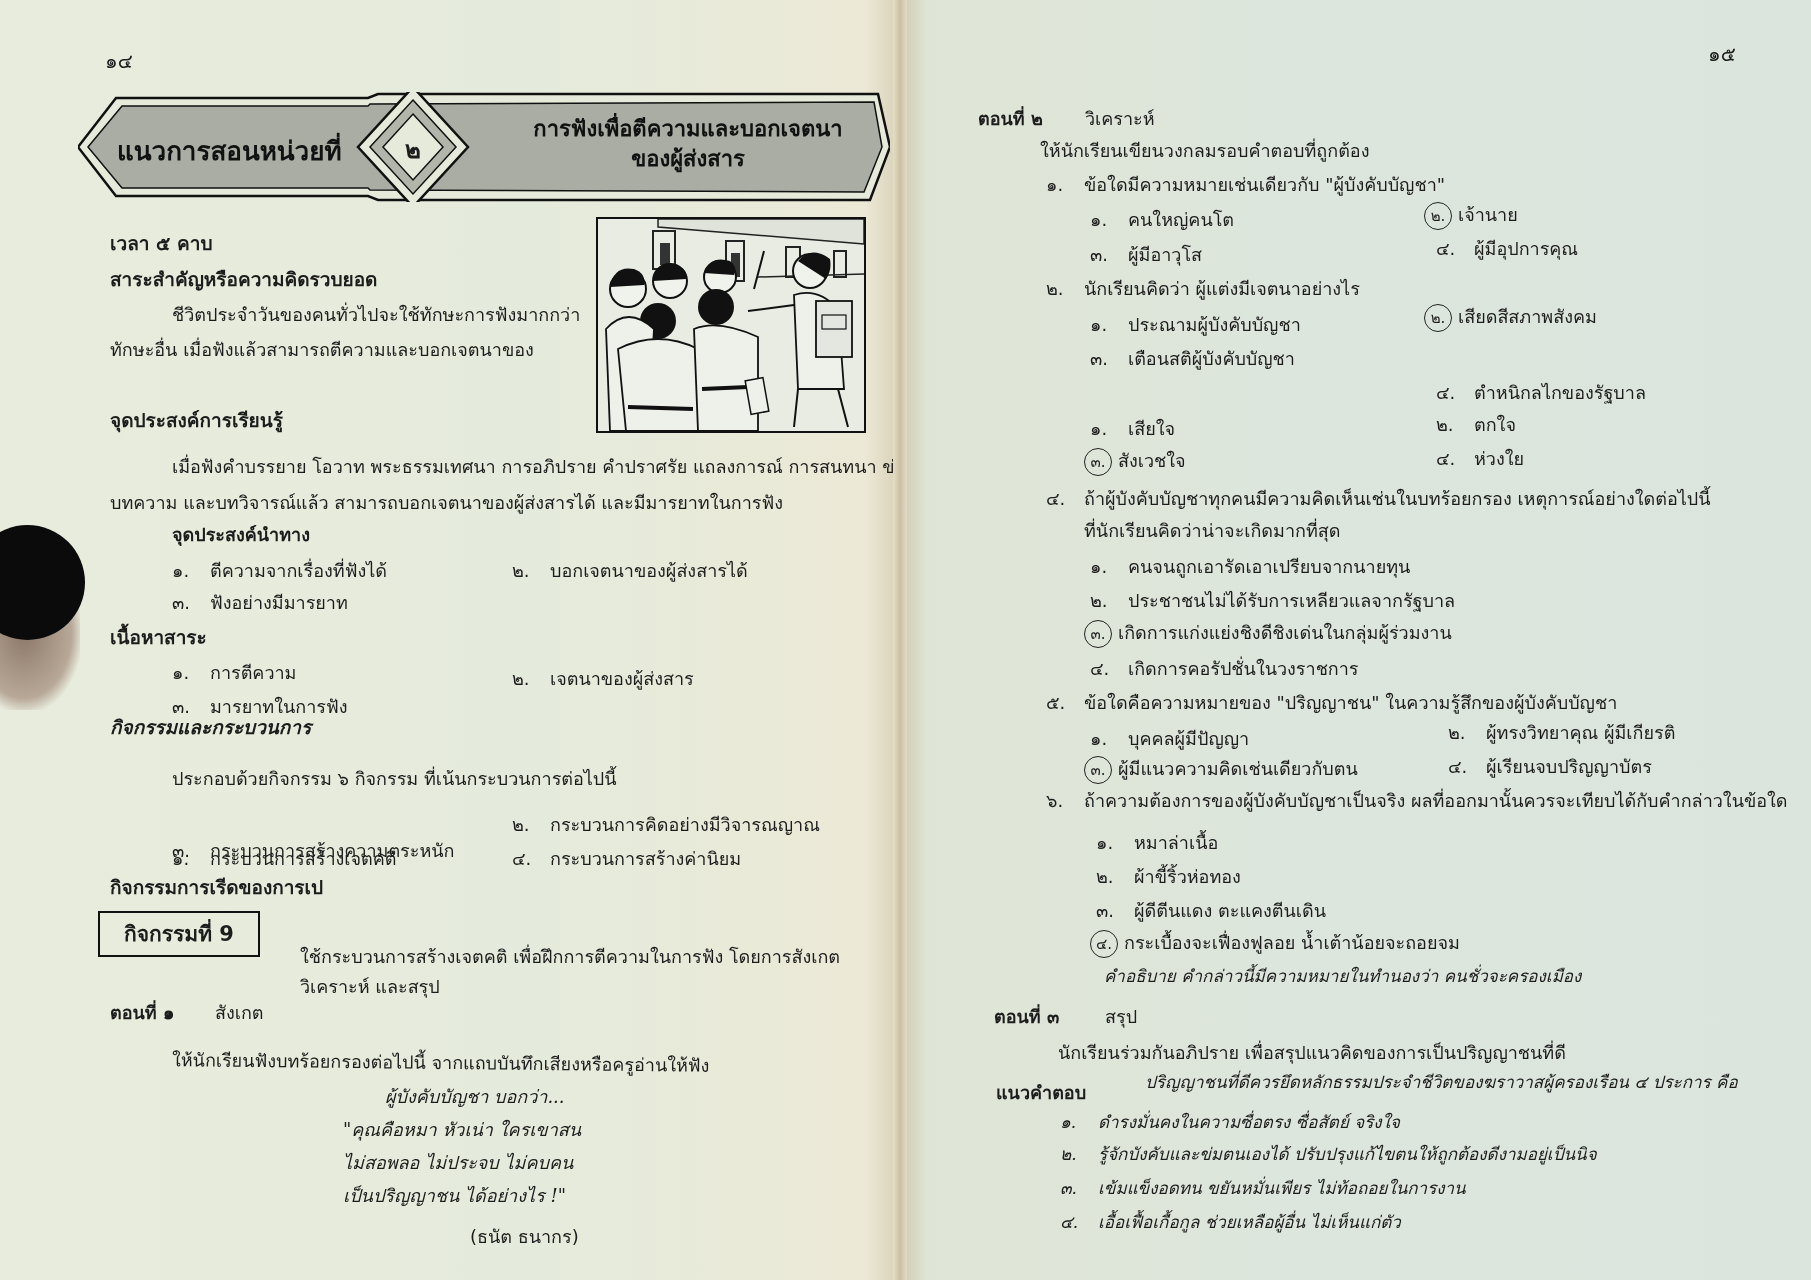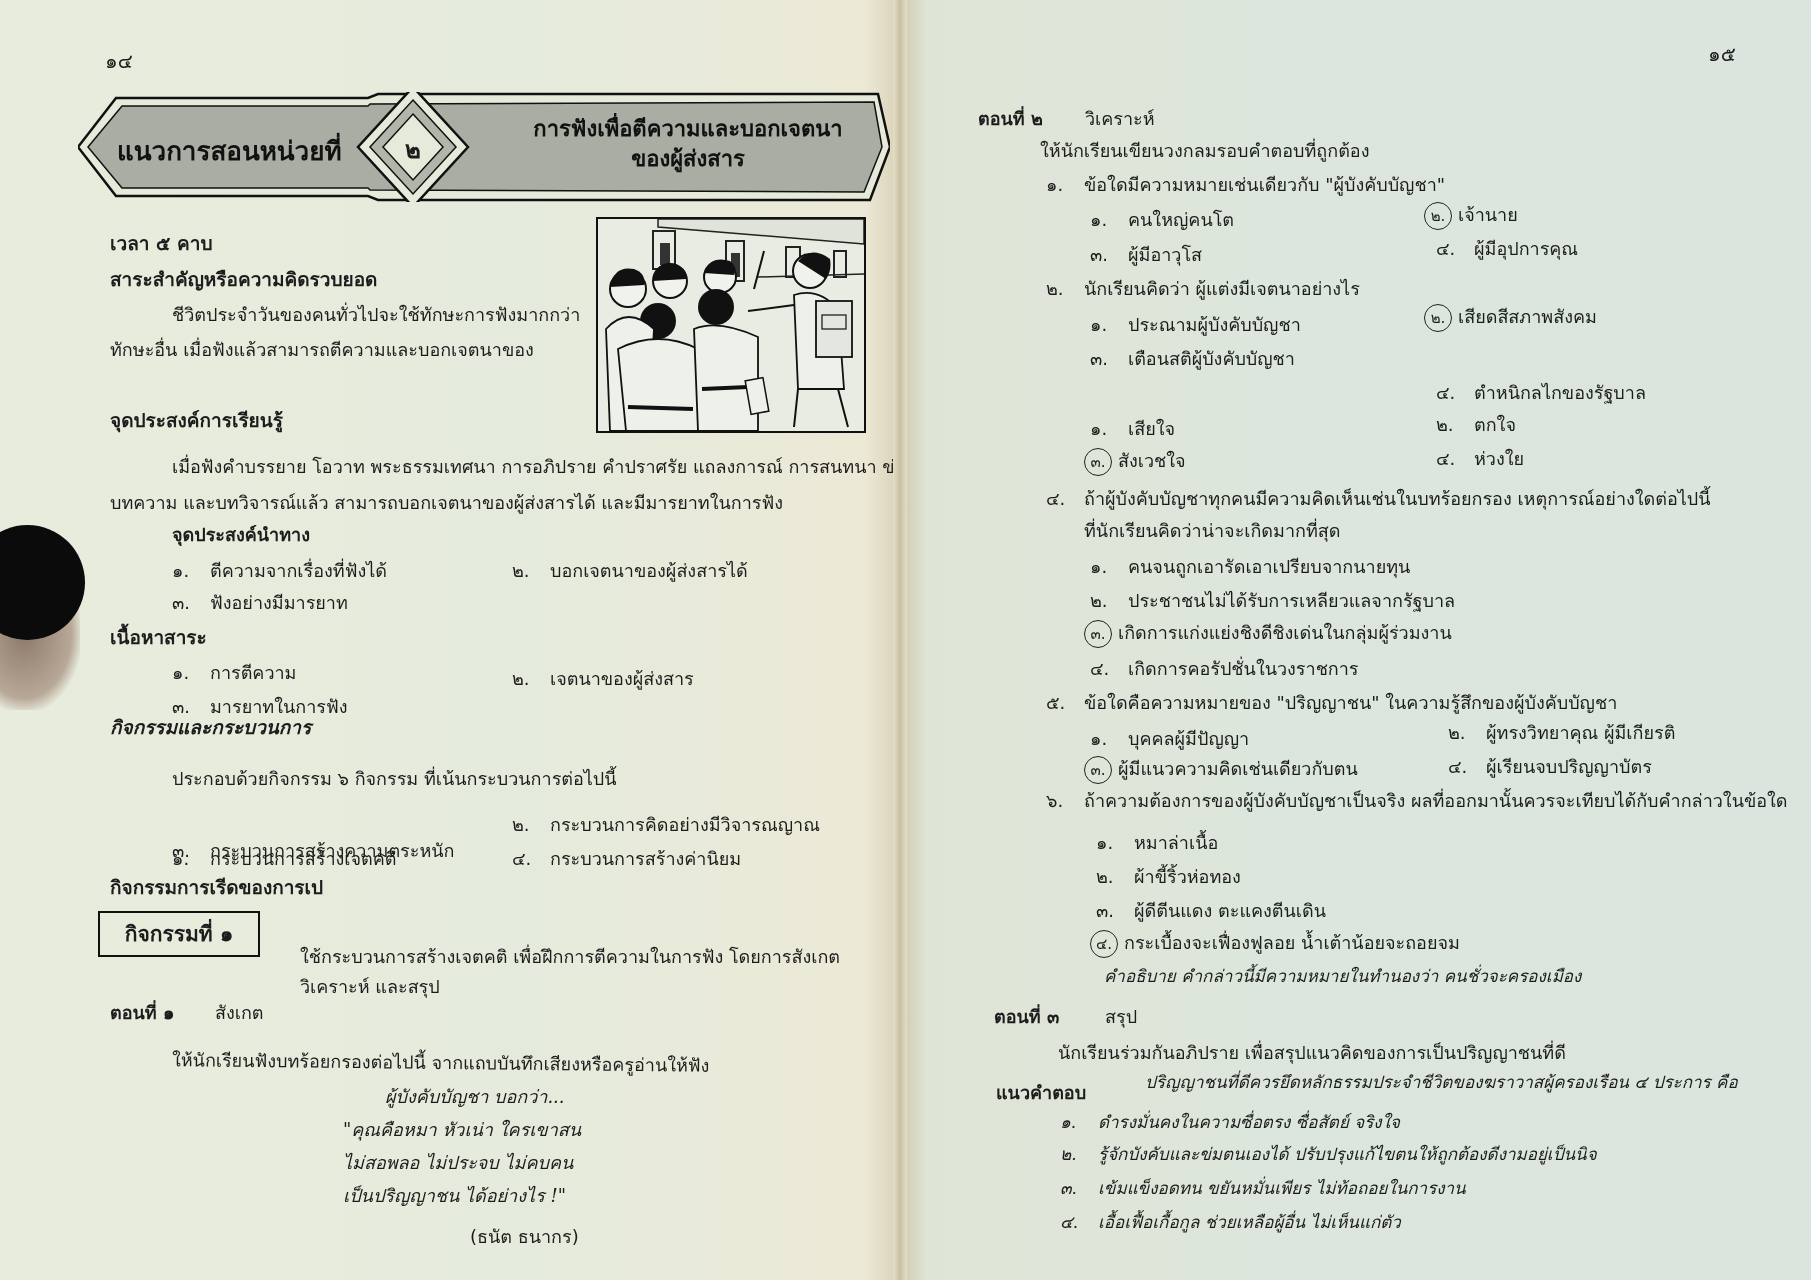"กิจกรรมที่ ๑" div.box-act { text: ๑ -> 9 }
